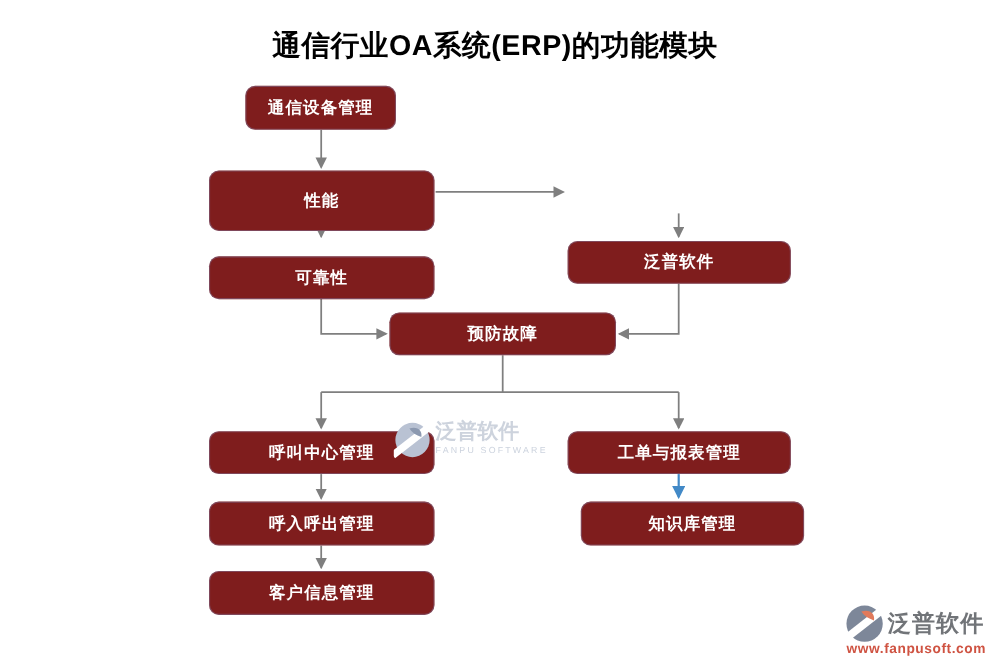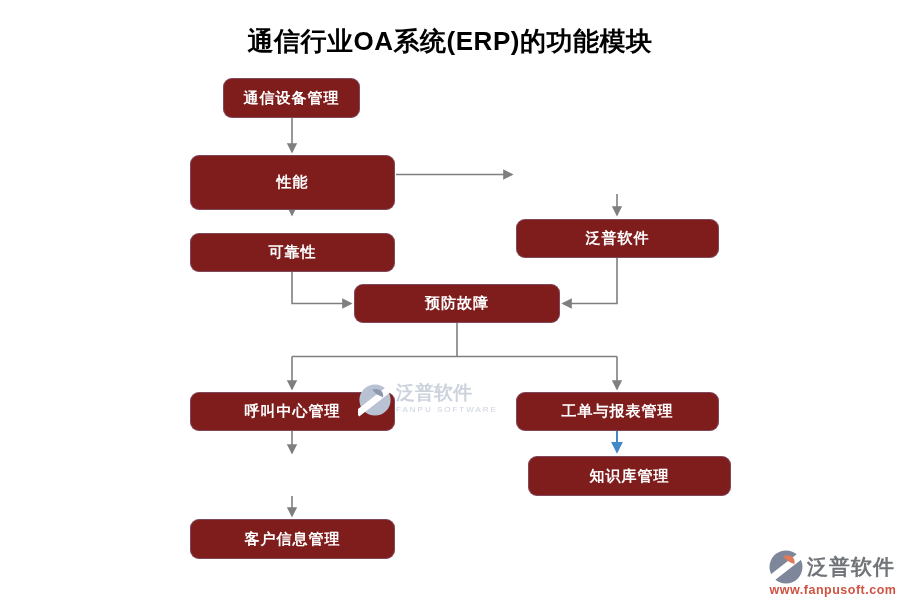"呼入呼出管理" div.node { html: none -> <div>呼入呼出管理</div> }
